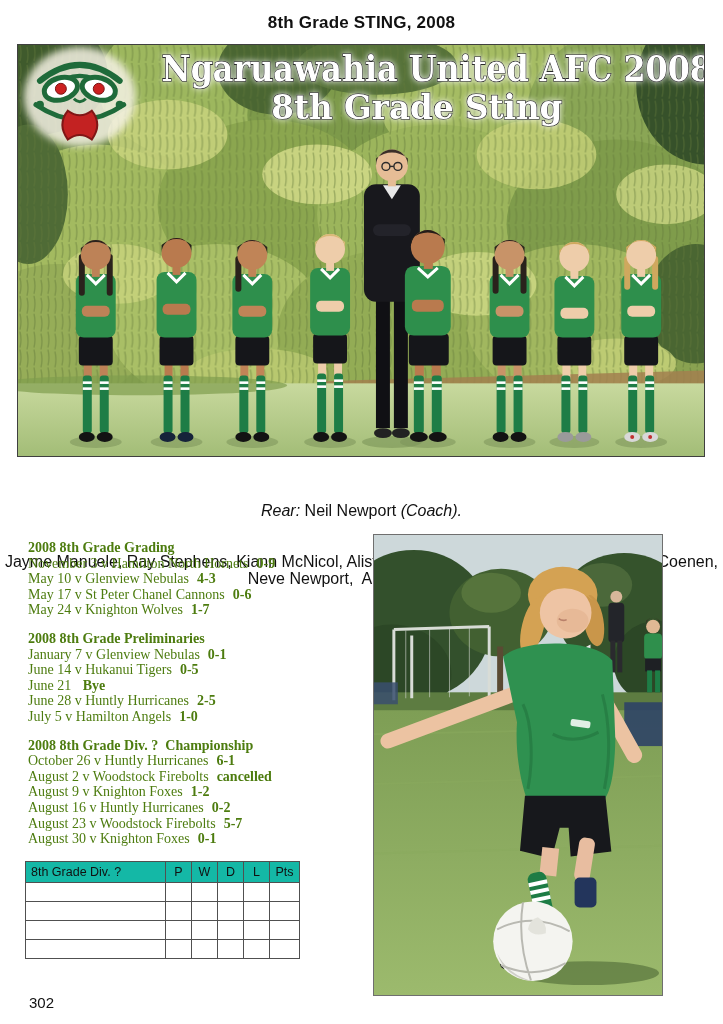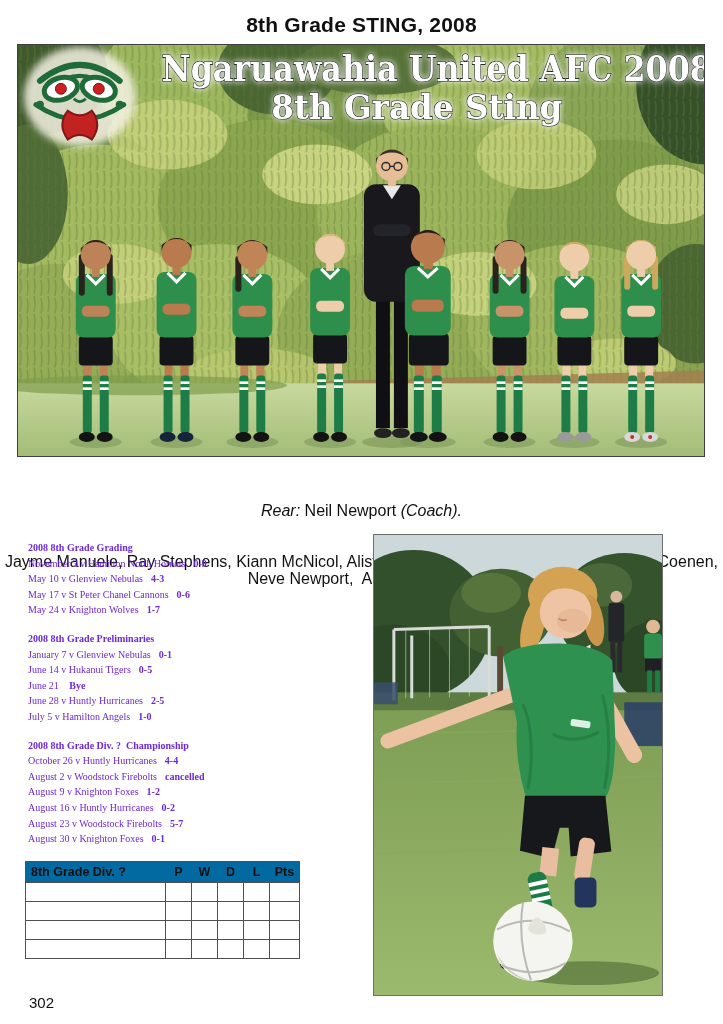"8th Grade STING, 2008" .header-title { font-size: 21px -> 17px }
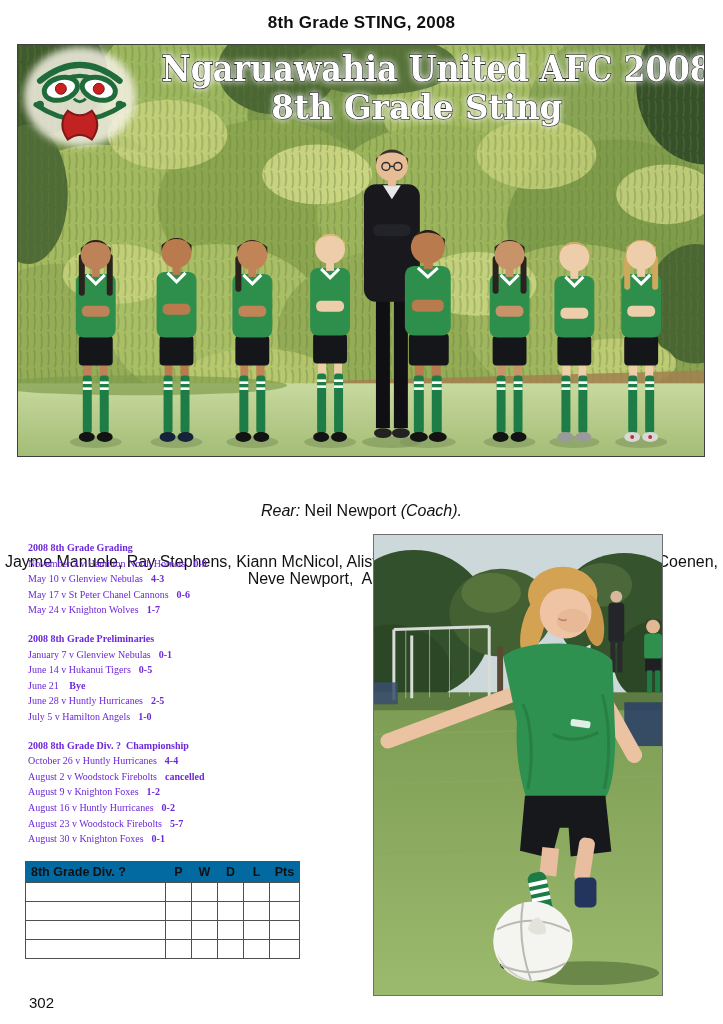"2008 8th Grade Grading" .results { color: #6d28d9 -> #4d7c0f; font-size: 10px -> 14px }
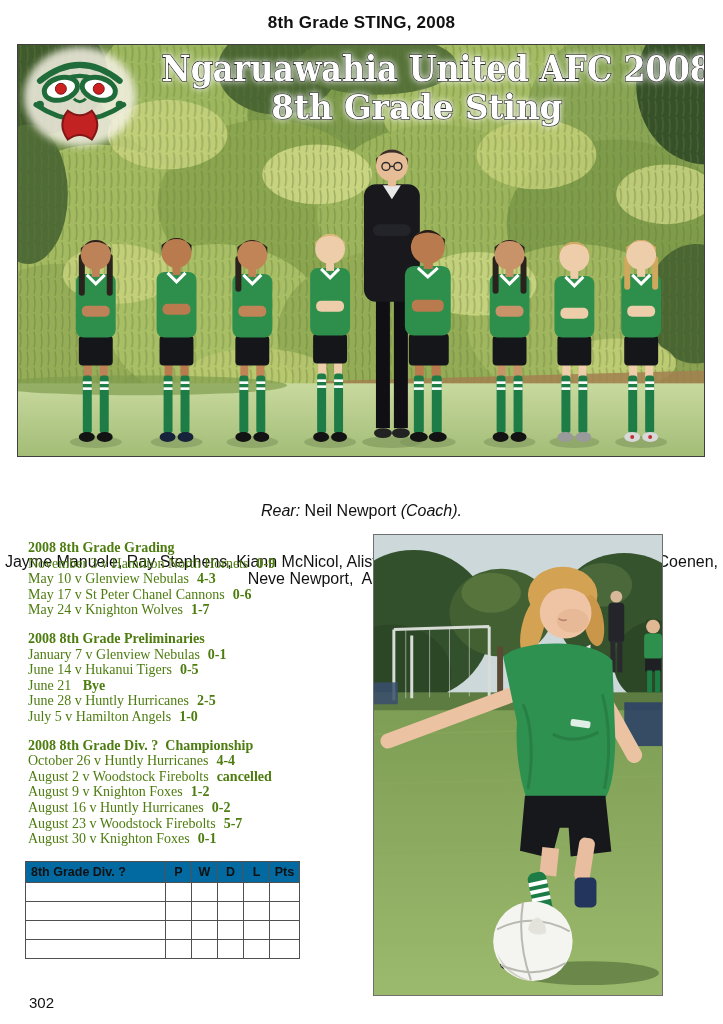"4-4" b { text: 4-4 -> 6-1 }
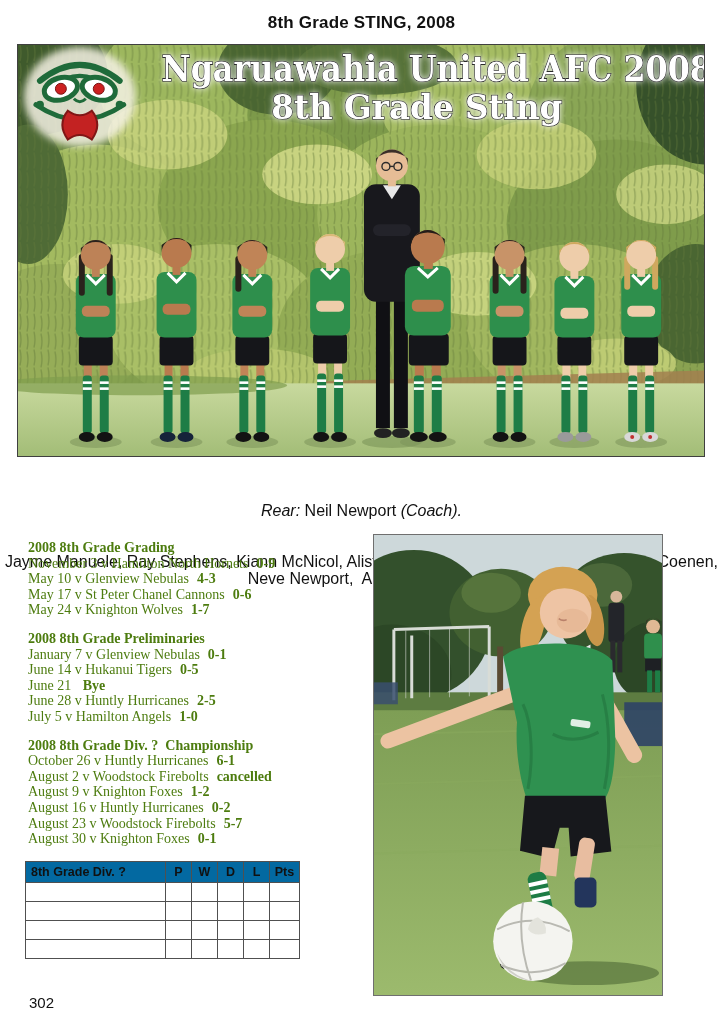"8th Grade Div. ?" .league-table thead th { background: #0369a1 -> #14b8a6; font-weight: bold -> normal }
